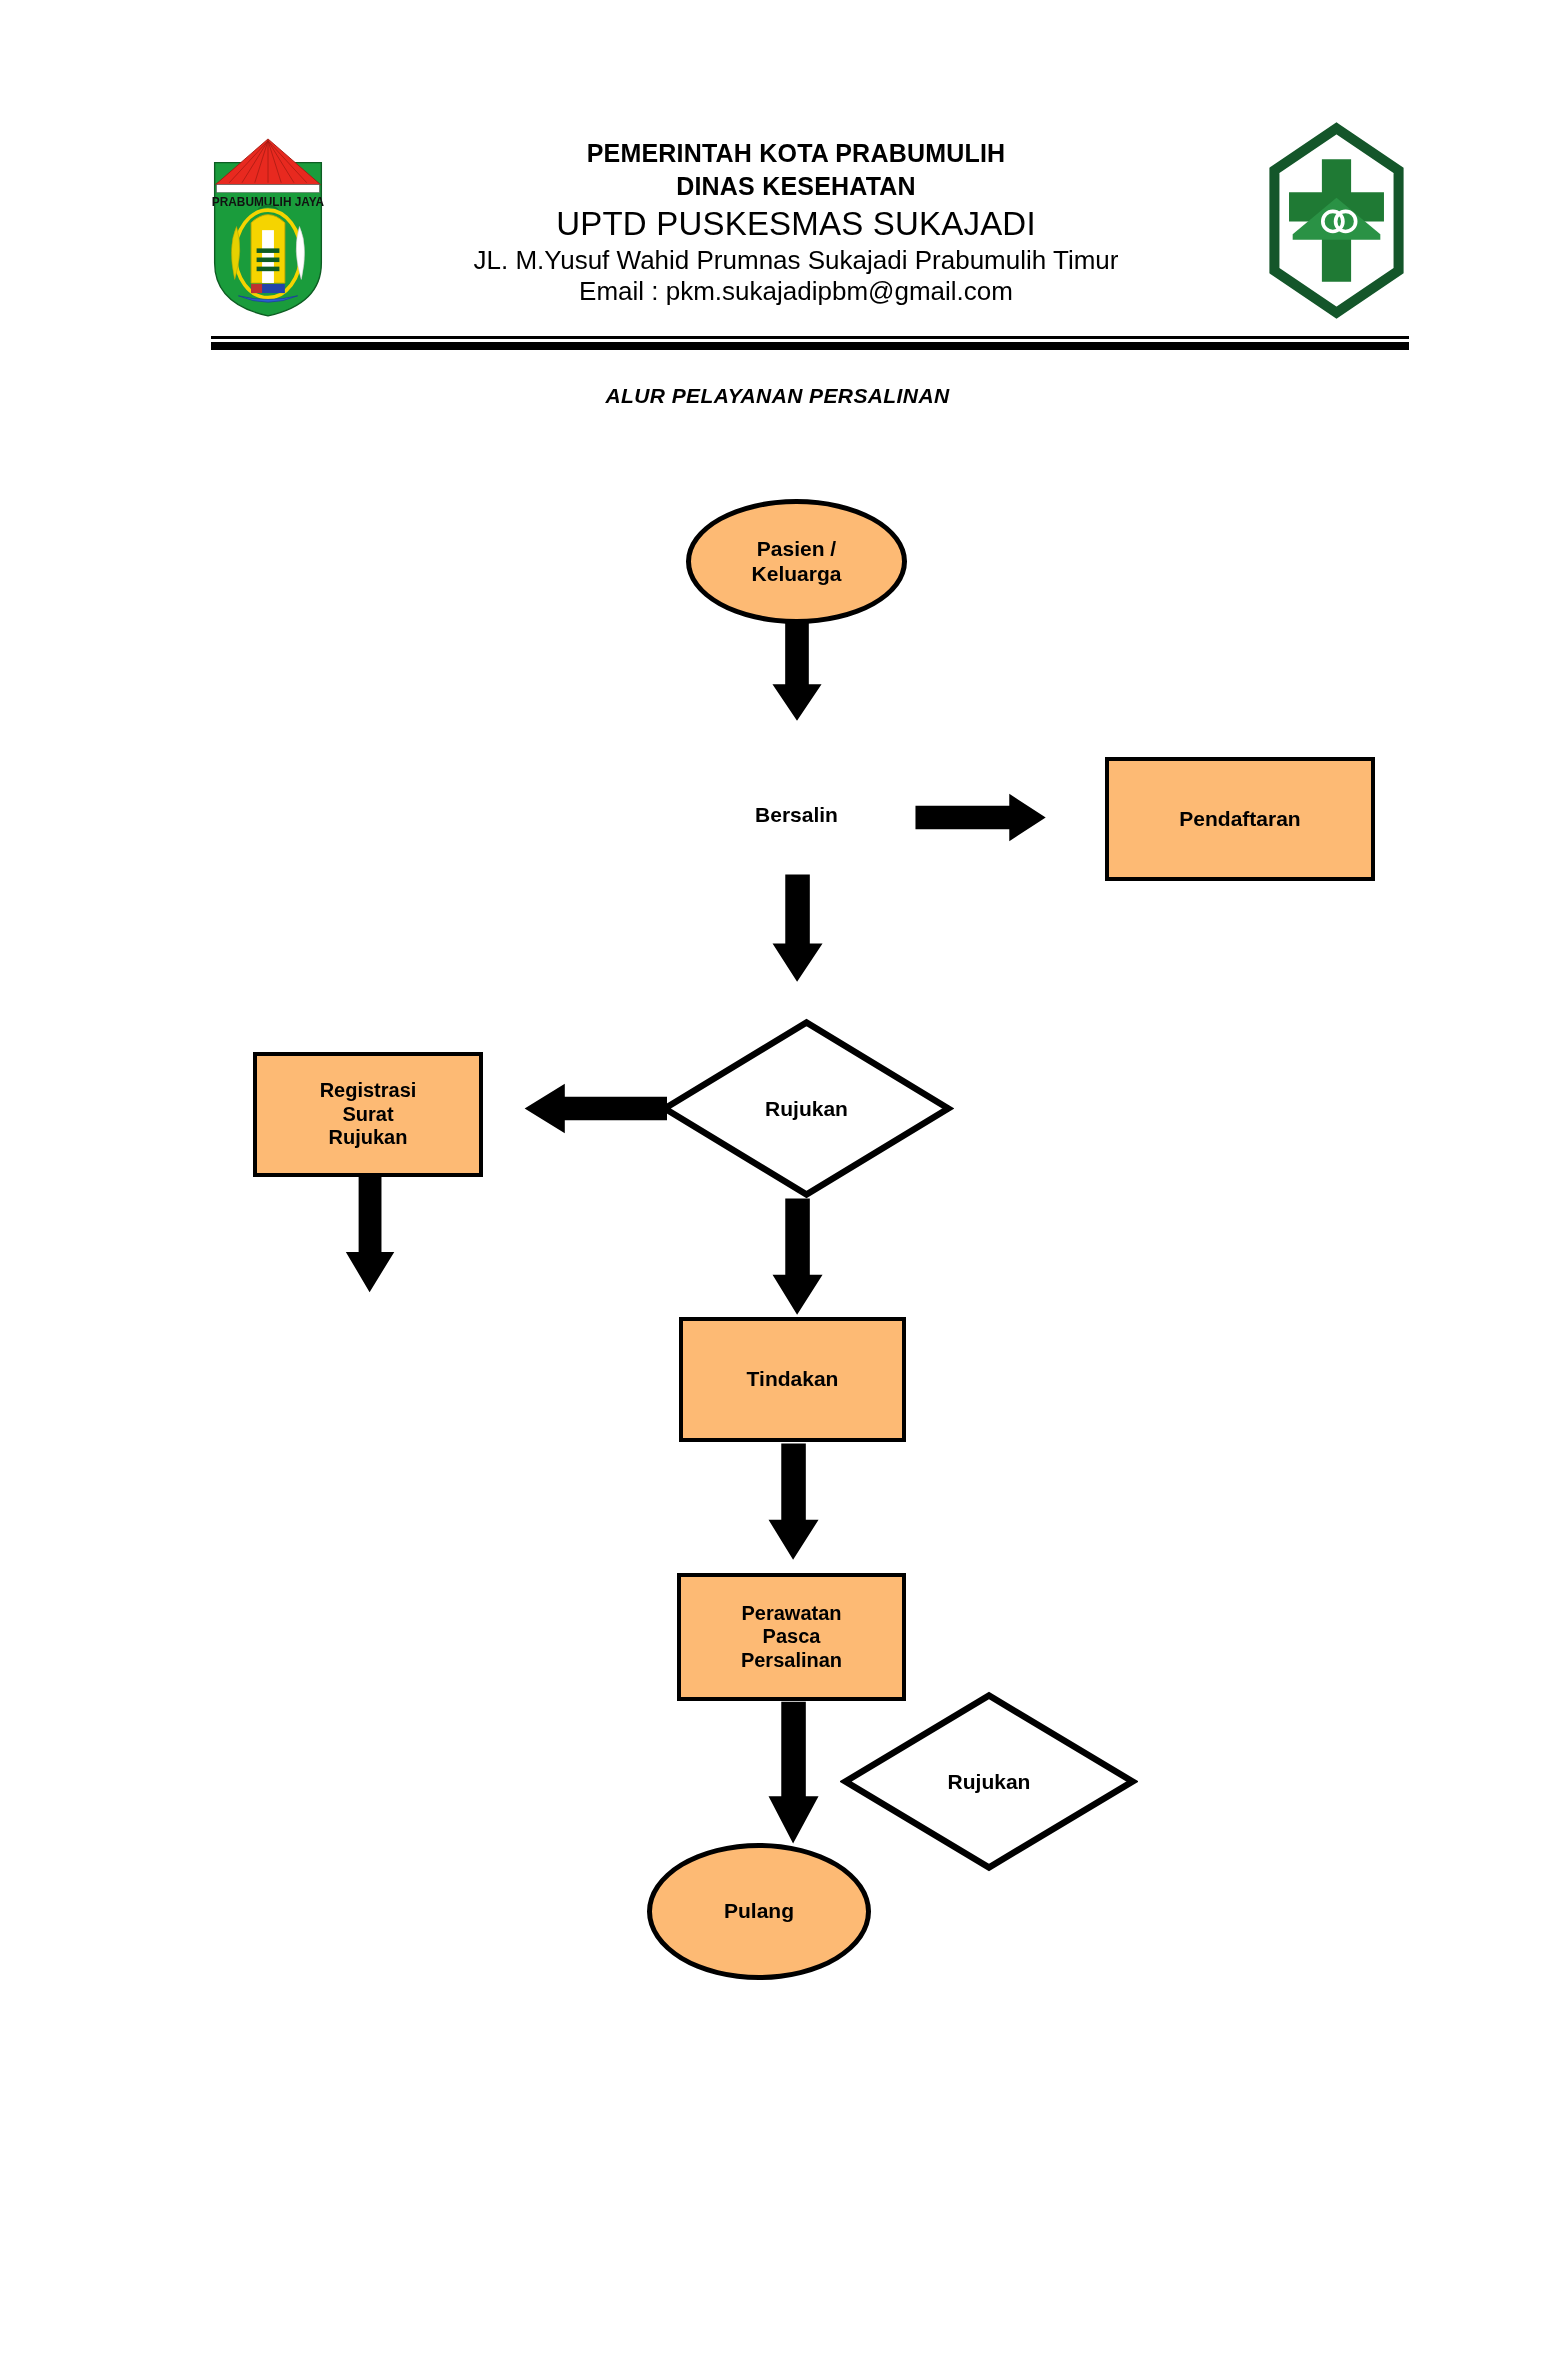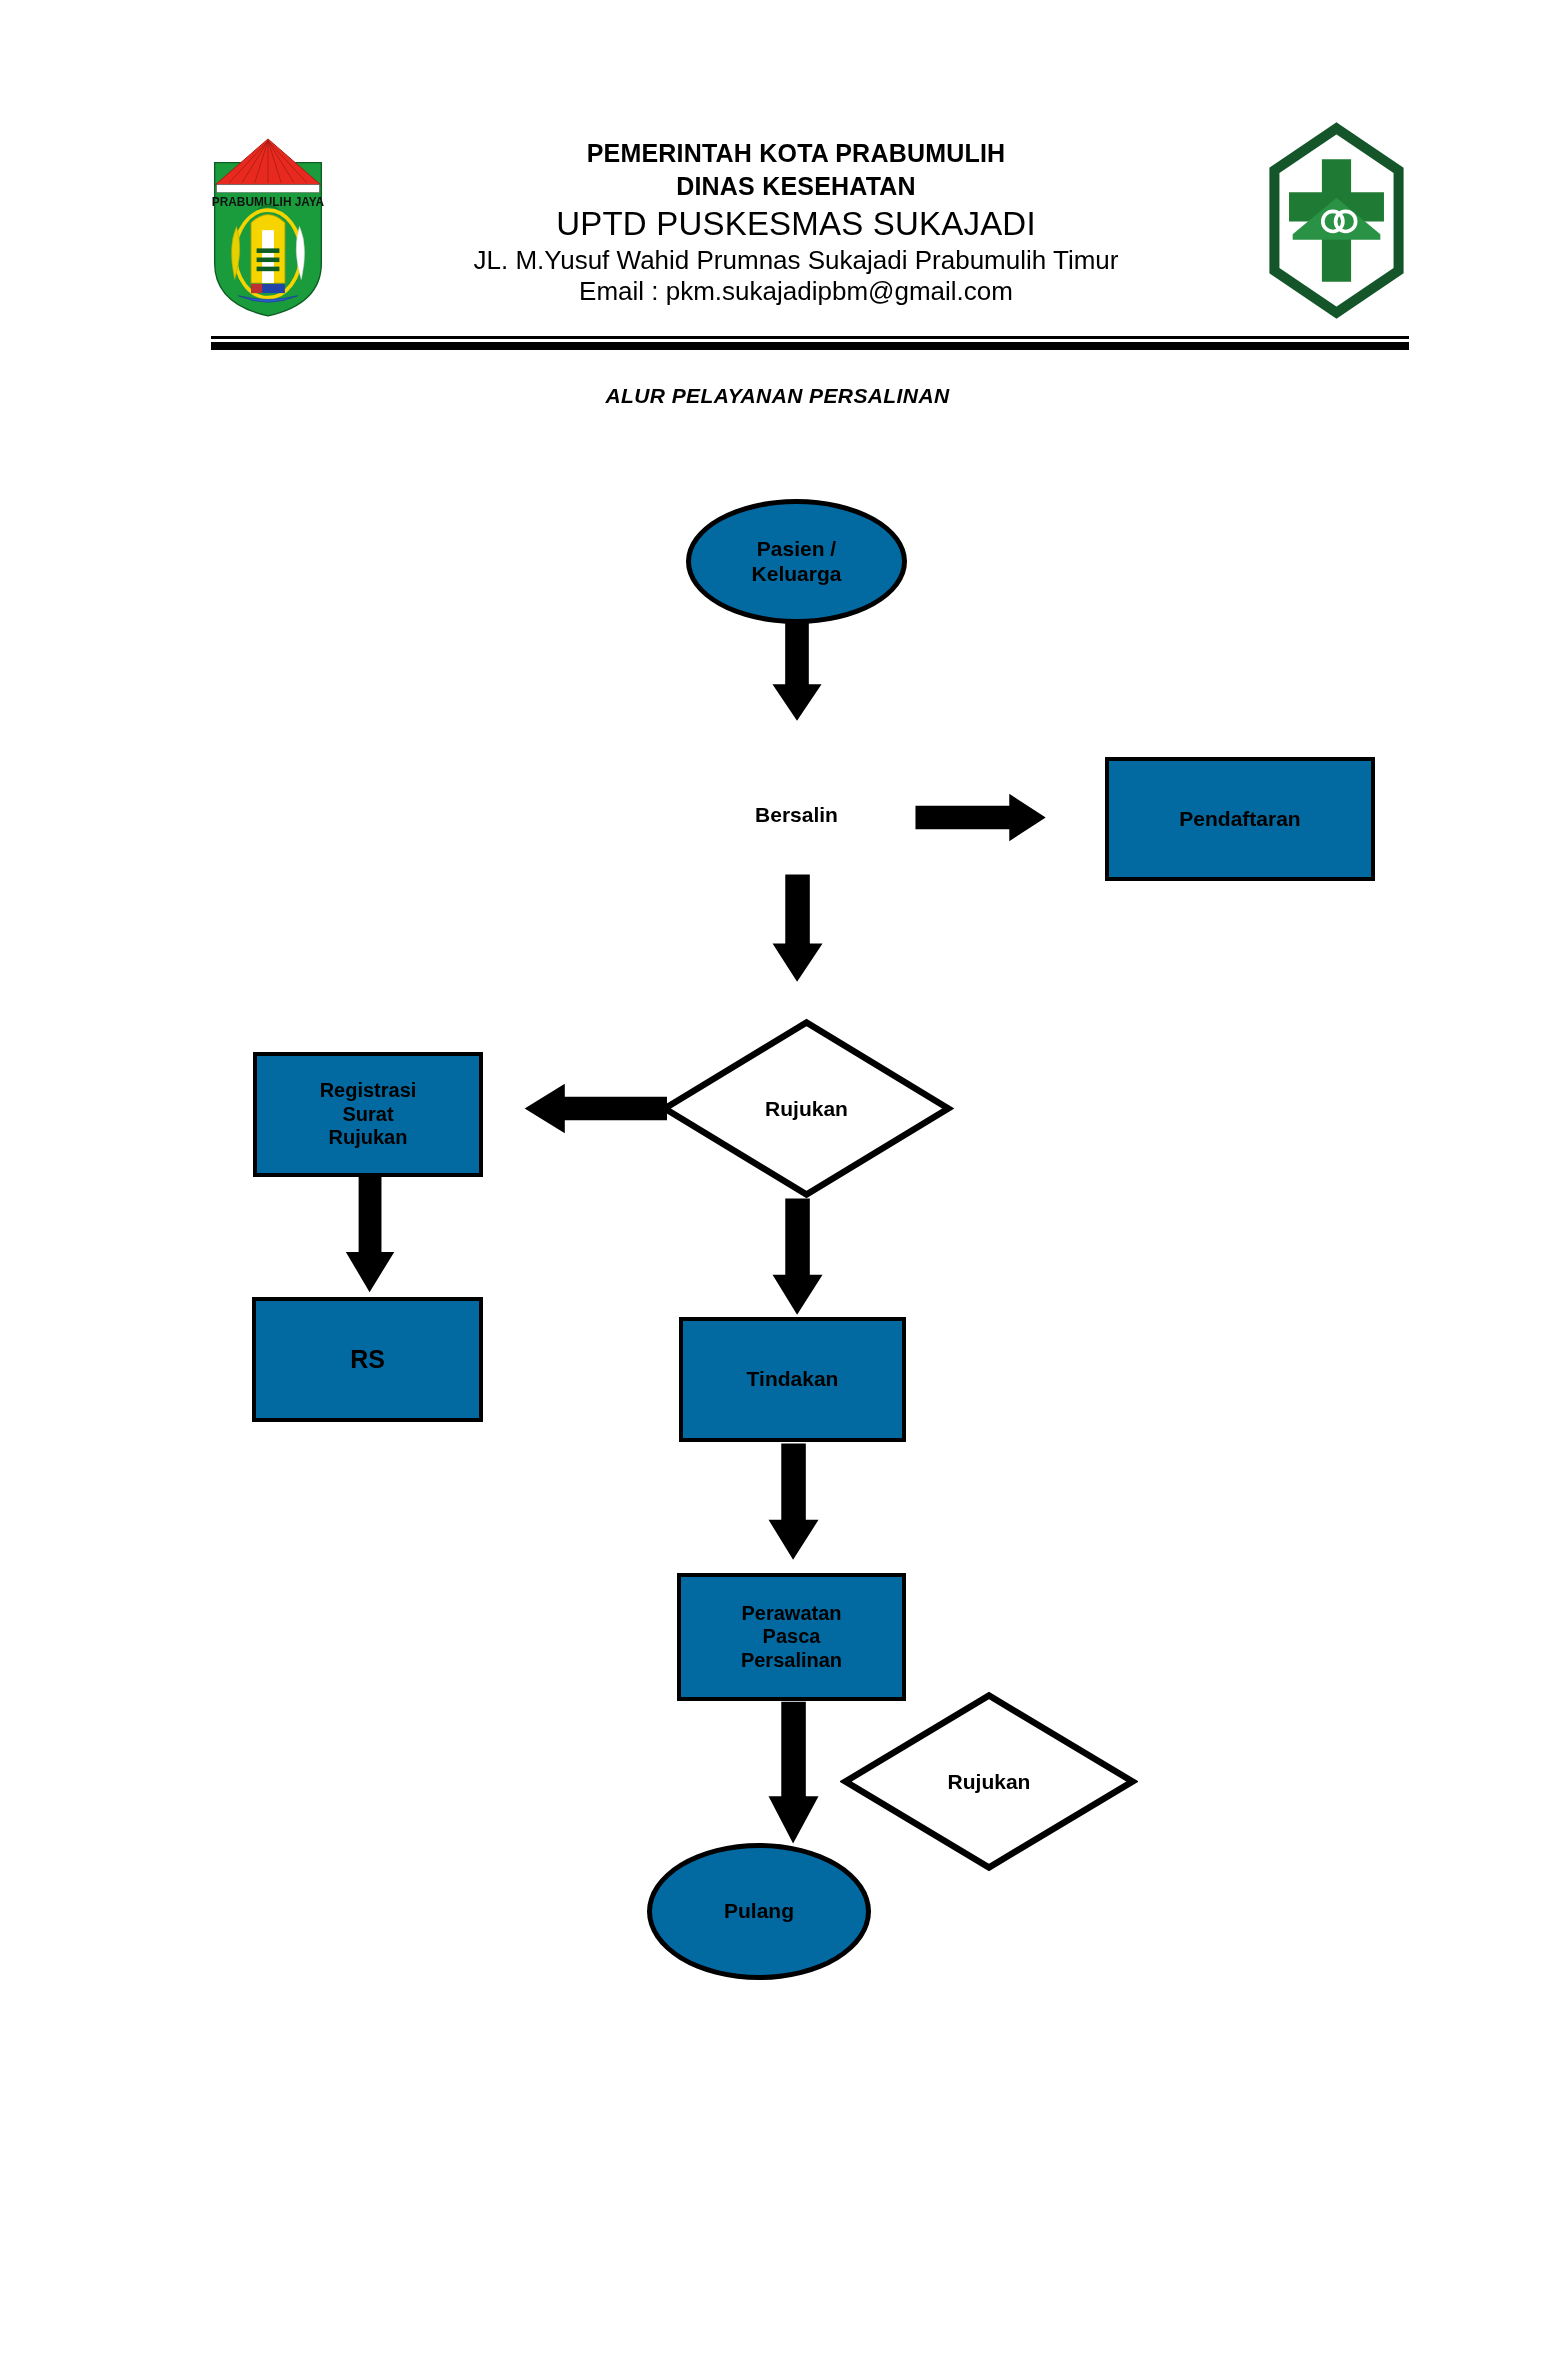"Pasien /" .node { background: #0369a1 -> #fdba74 }
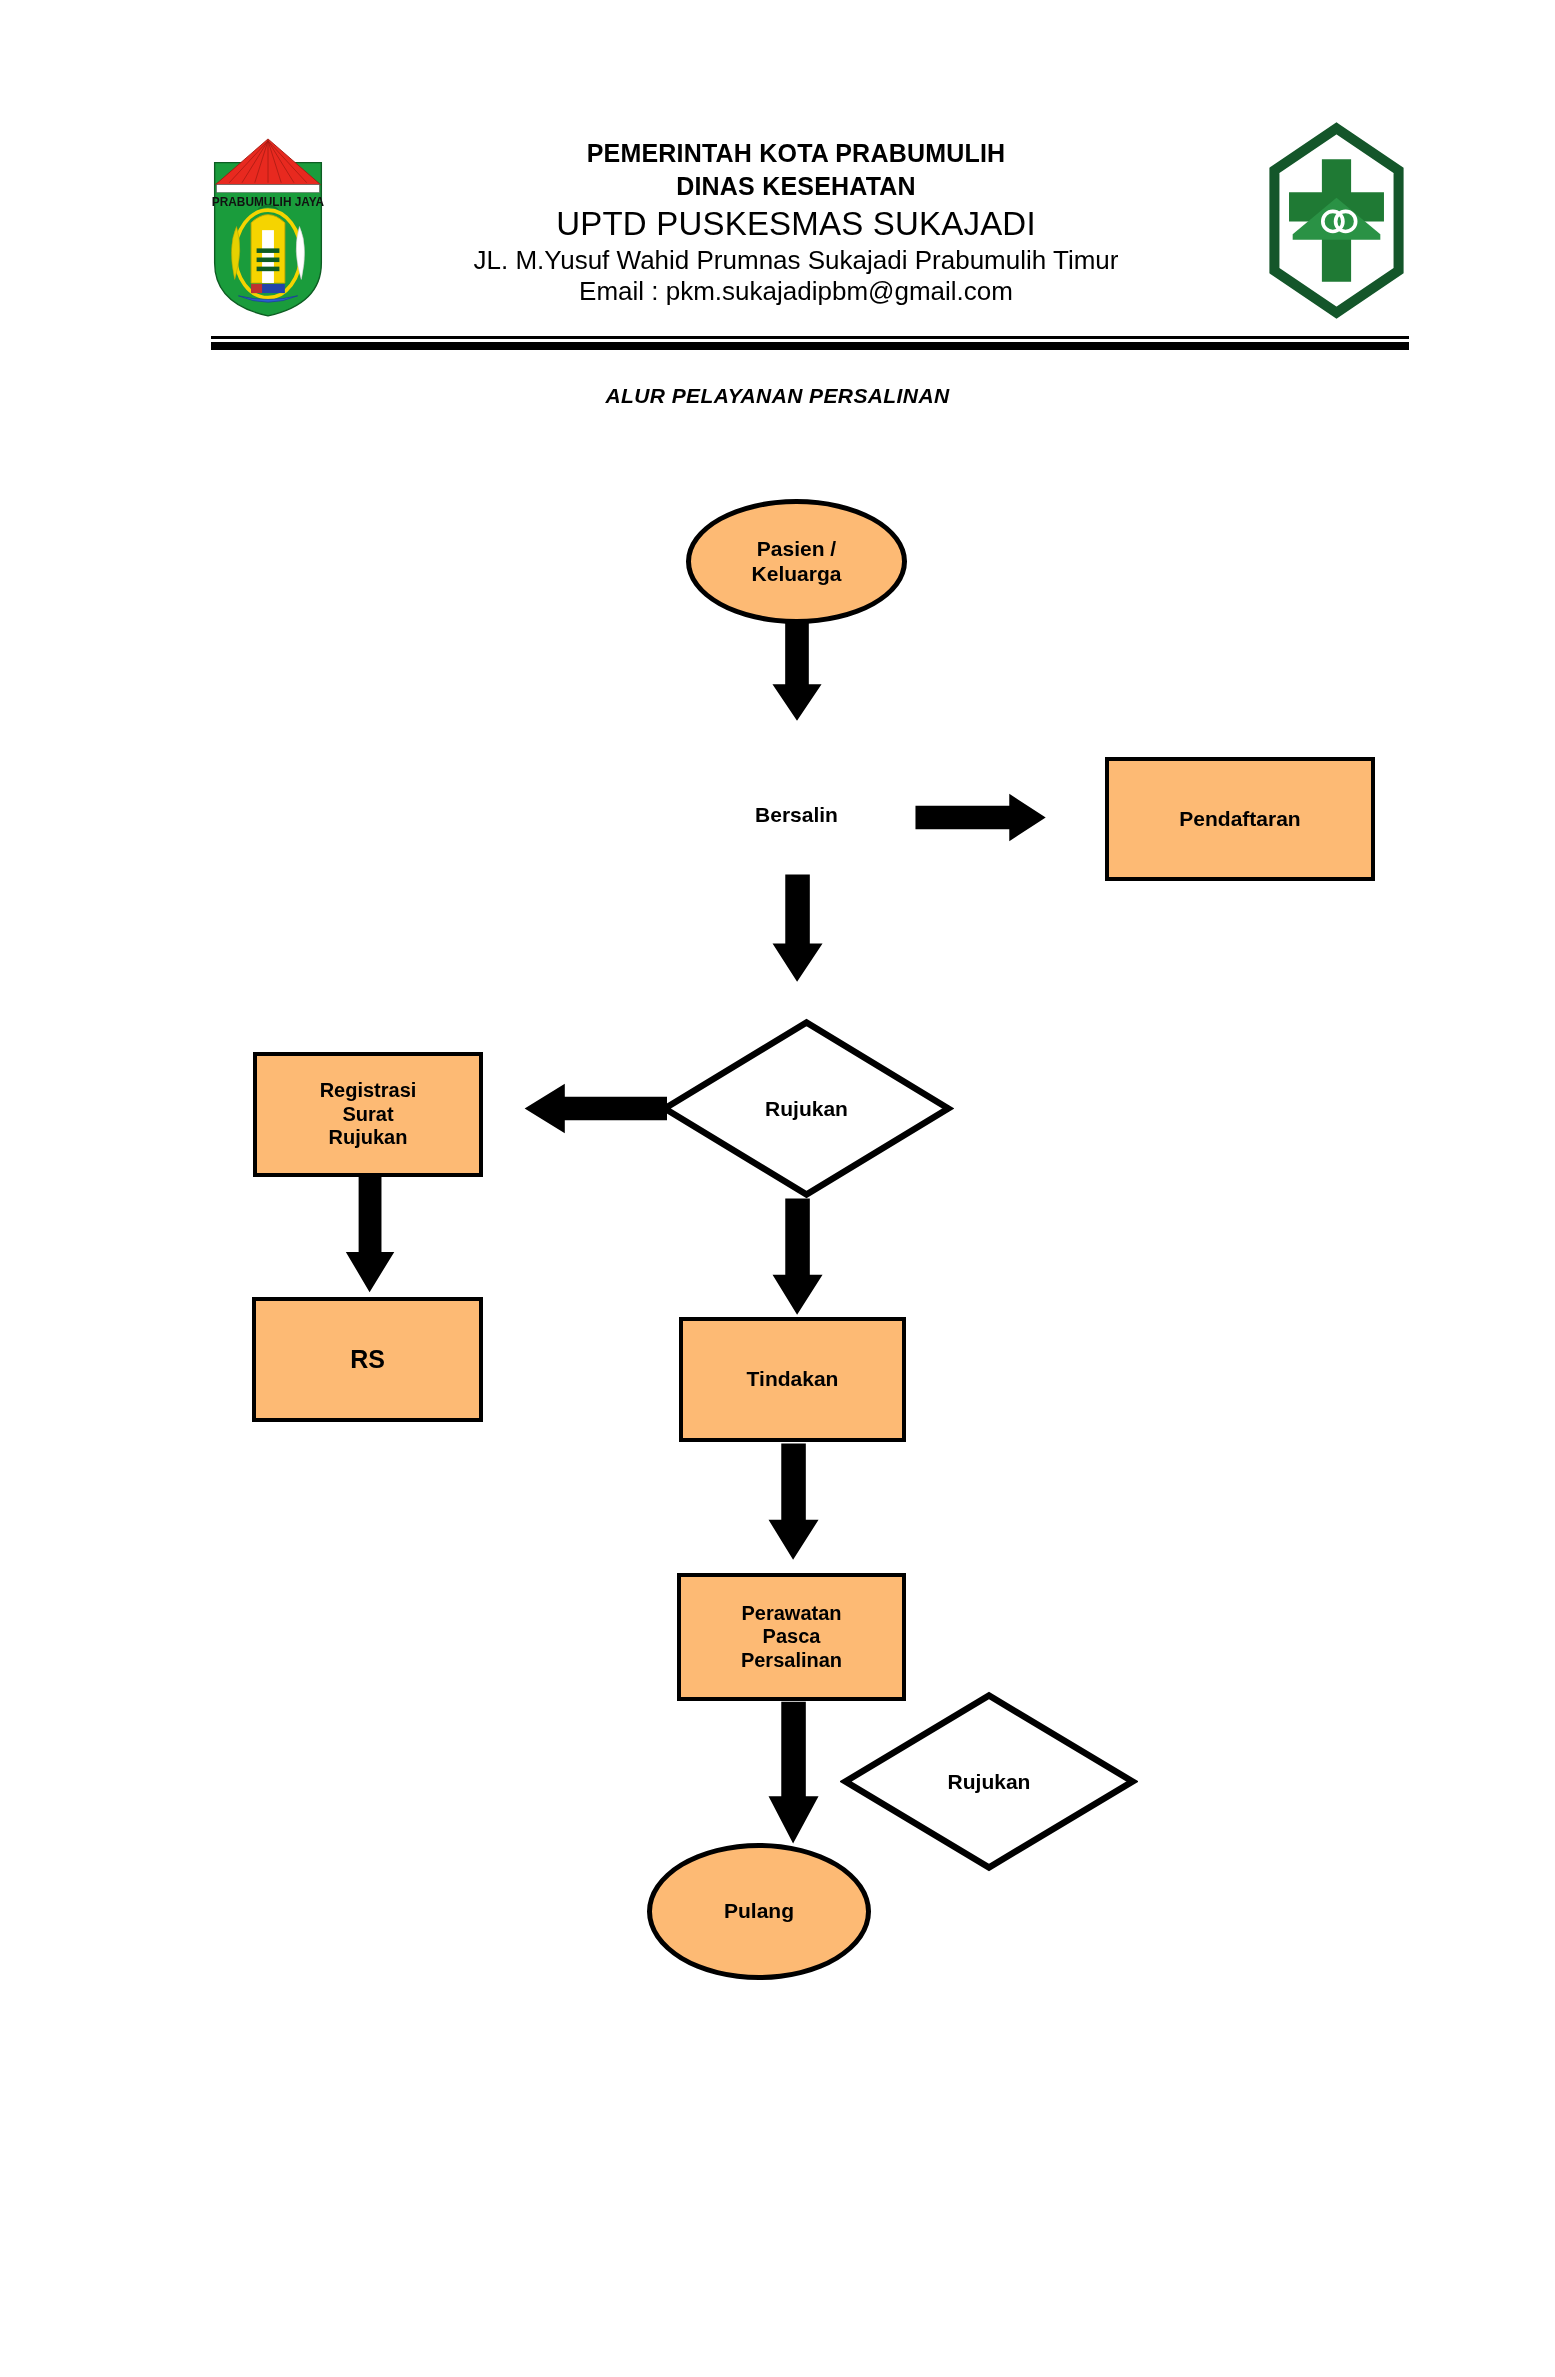"RS" div.node { html: <div> <span>RS</span> </div> -> none }
